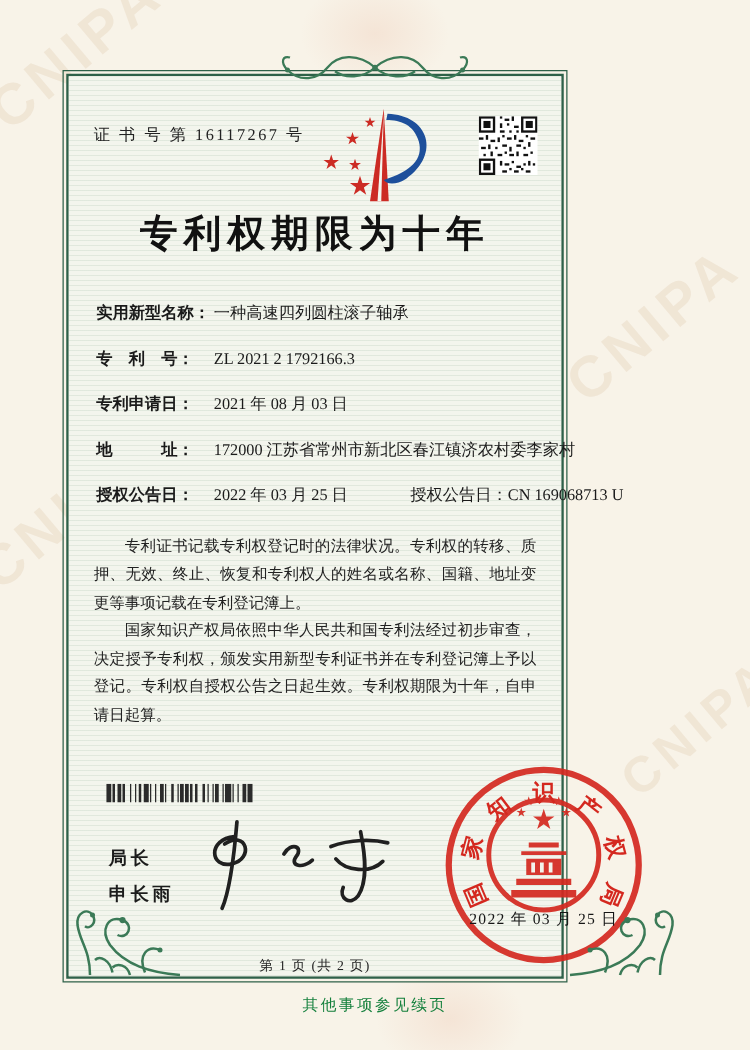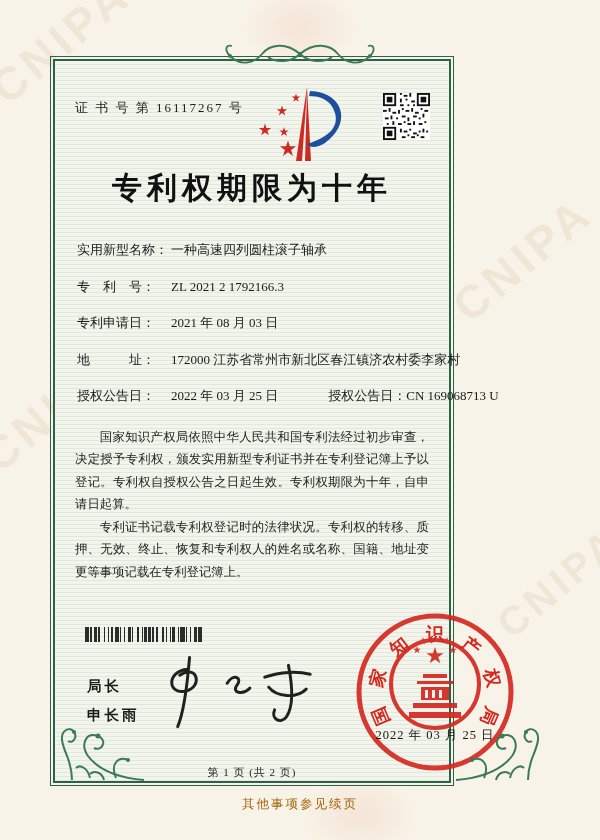"实用新型名称：" .flabel { font-weight: none -> bold }
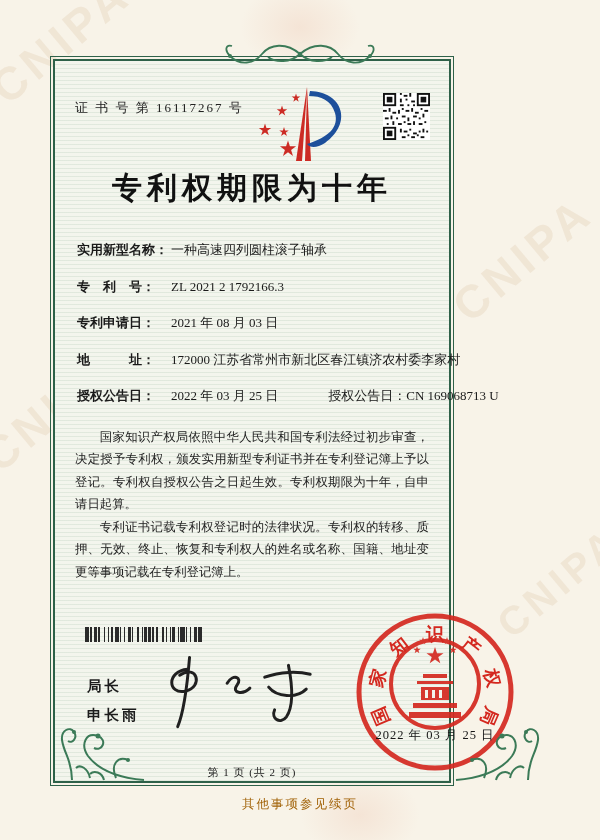"国家知识产权局依照中华人民共和国专利法经过初步审查，决定授予专利权，颁发实用新型" p { order: before "专利证书记载专利权登记时的法律状况。专利权的转移、质押、无效、终止、恢复和专利权" -> after "专利证书记载专利权登记时的法律状况。专利权的转移、质押、无效、终止、恢复和专利权" }
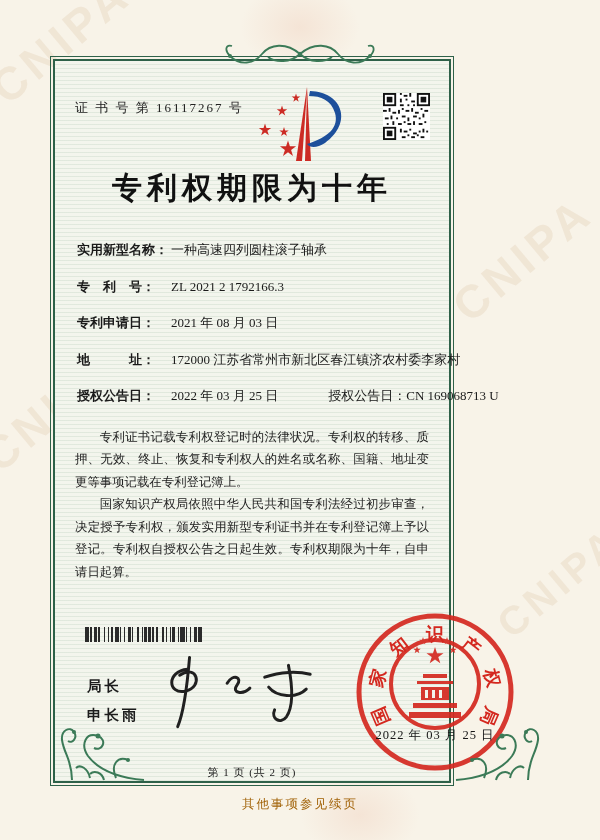"局长" .director { font-family: Liberation Mono, monospace -> Liberation Sans, sans-serif }
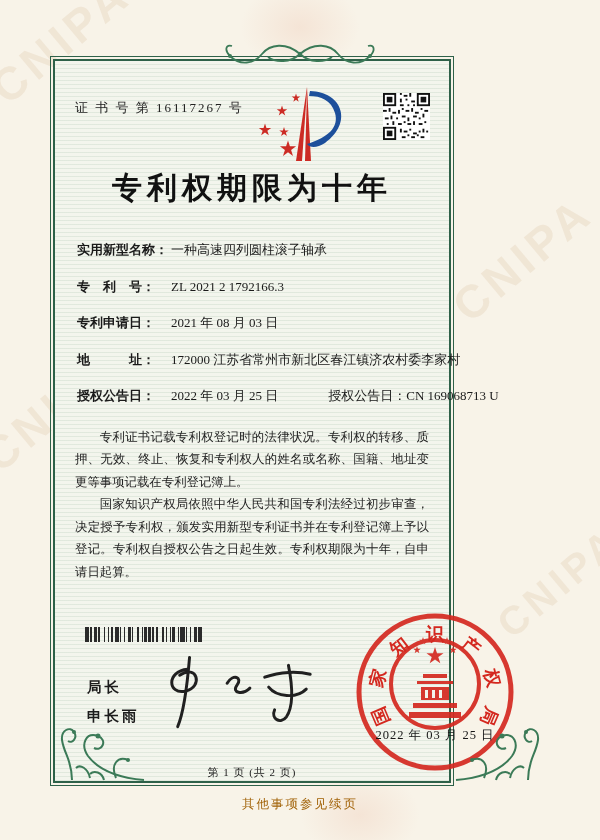"其他事项参见续页" .contnote { color: #a16207 -> #15803d }
